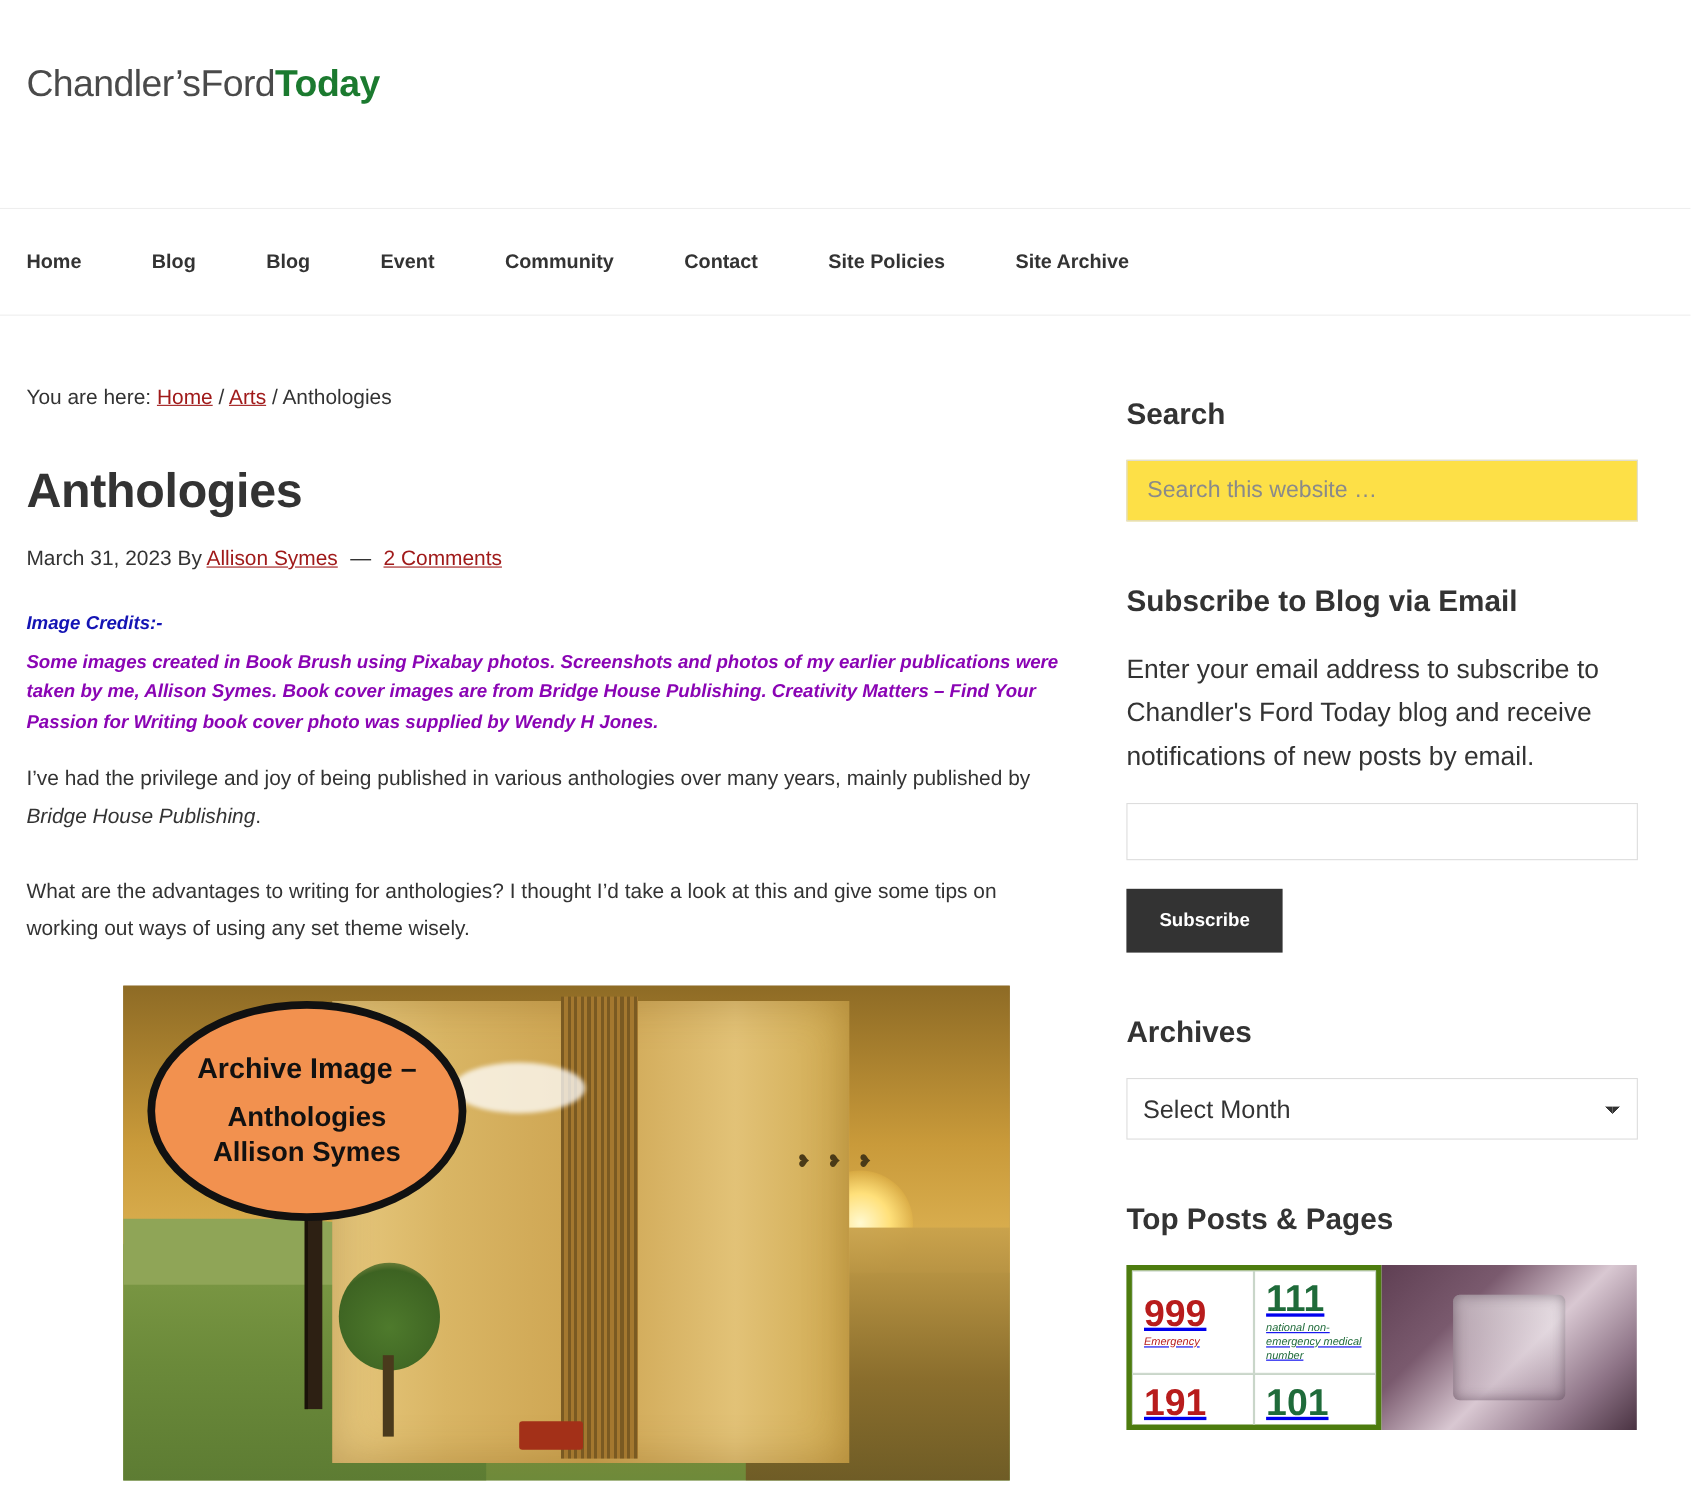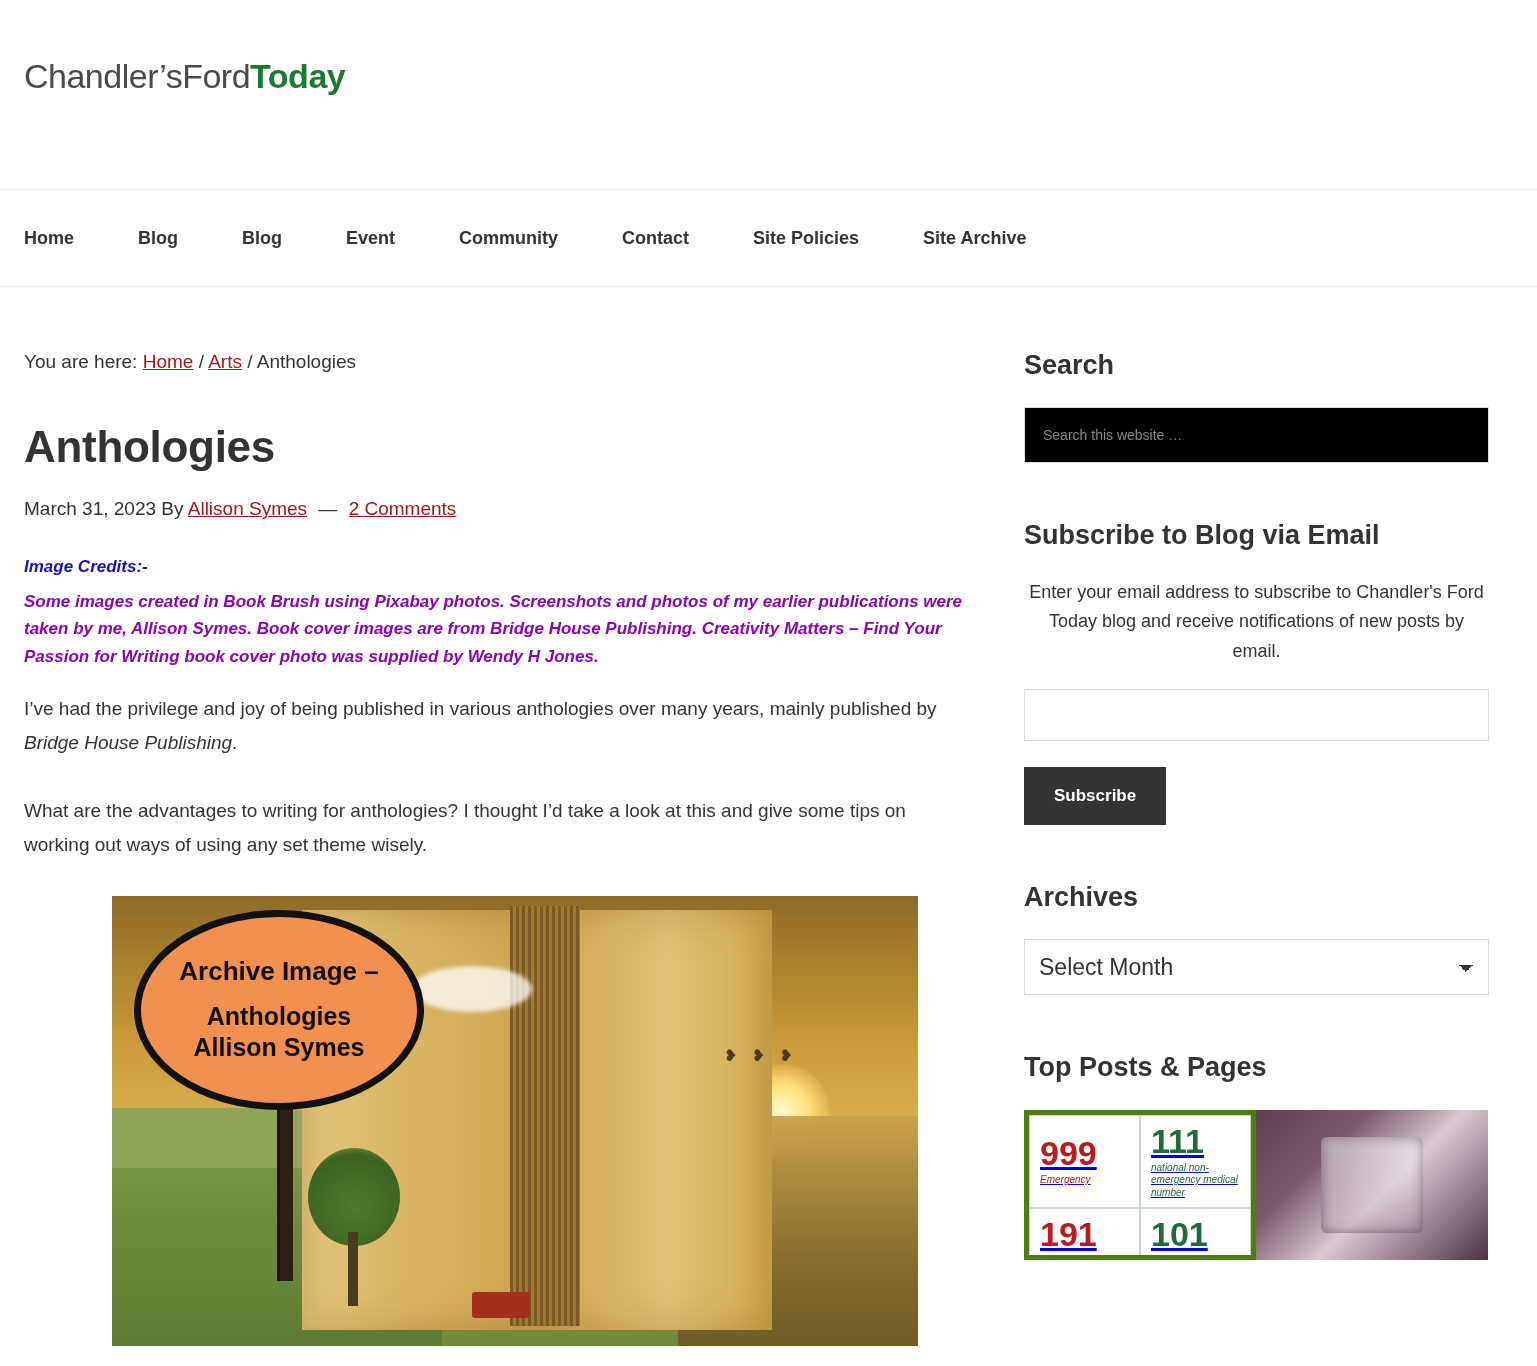"Search" .widget-title { margin: 0 0 26px 0 -> 11px 0 26px 0 }
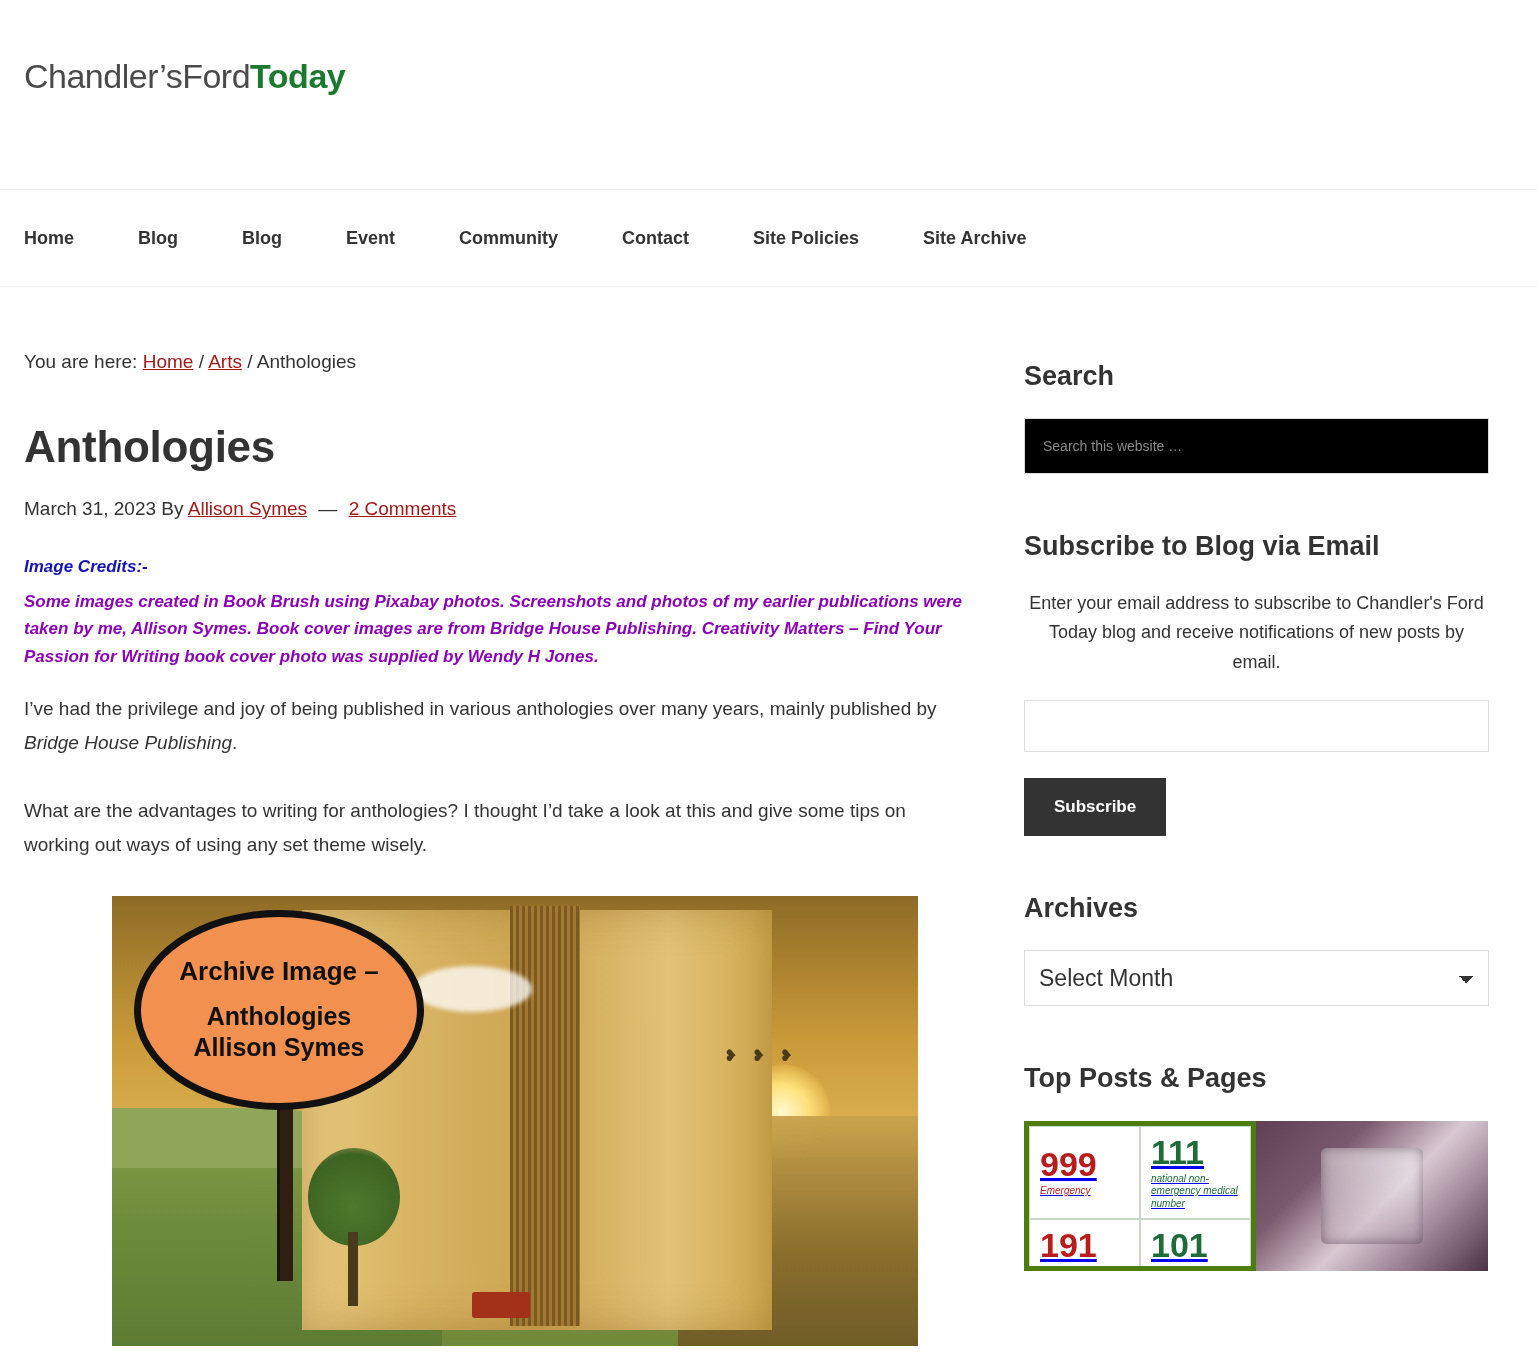"Search this website …" .search-input { background: #000000 -> #fde047; font-size: 14px -> 21px }
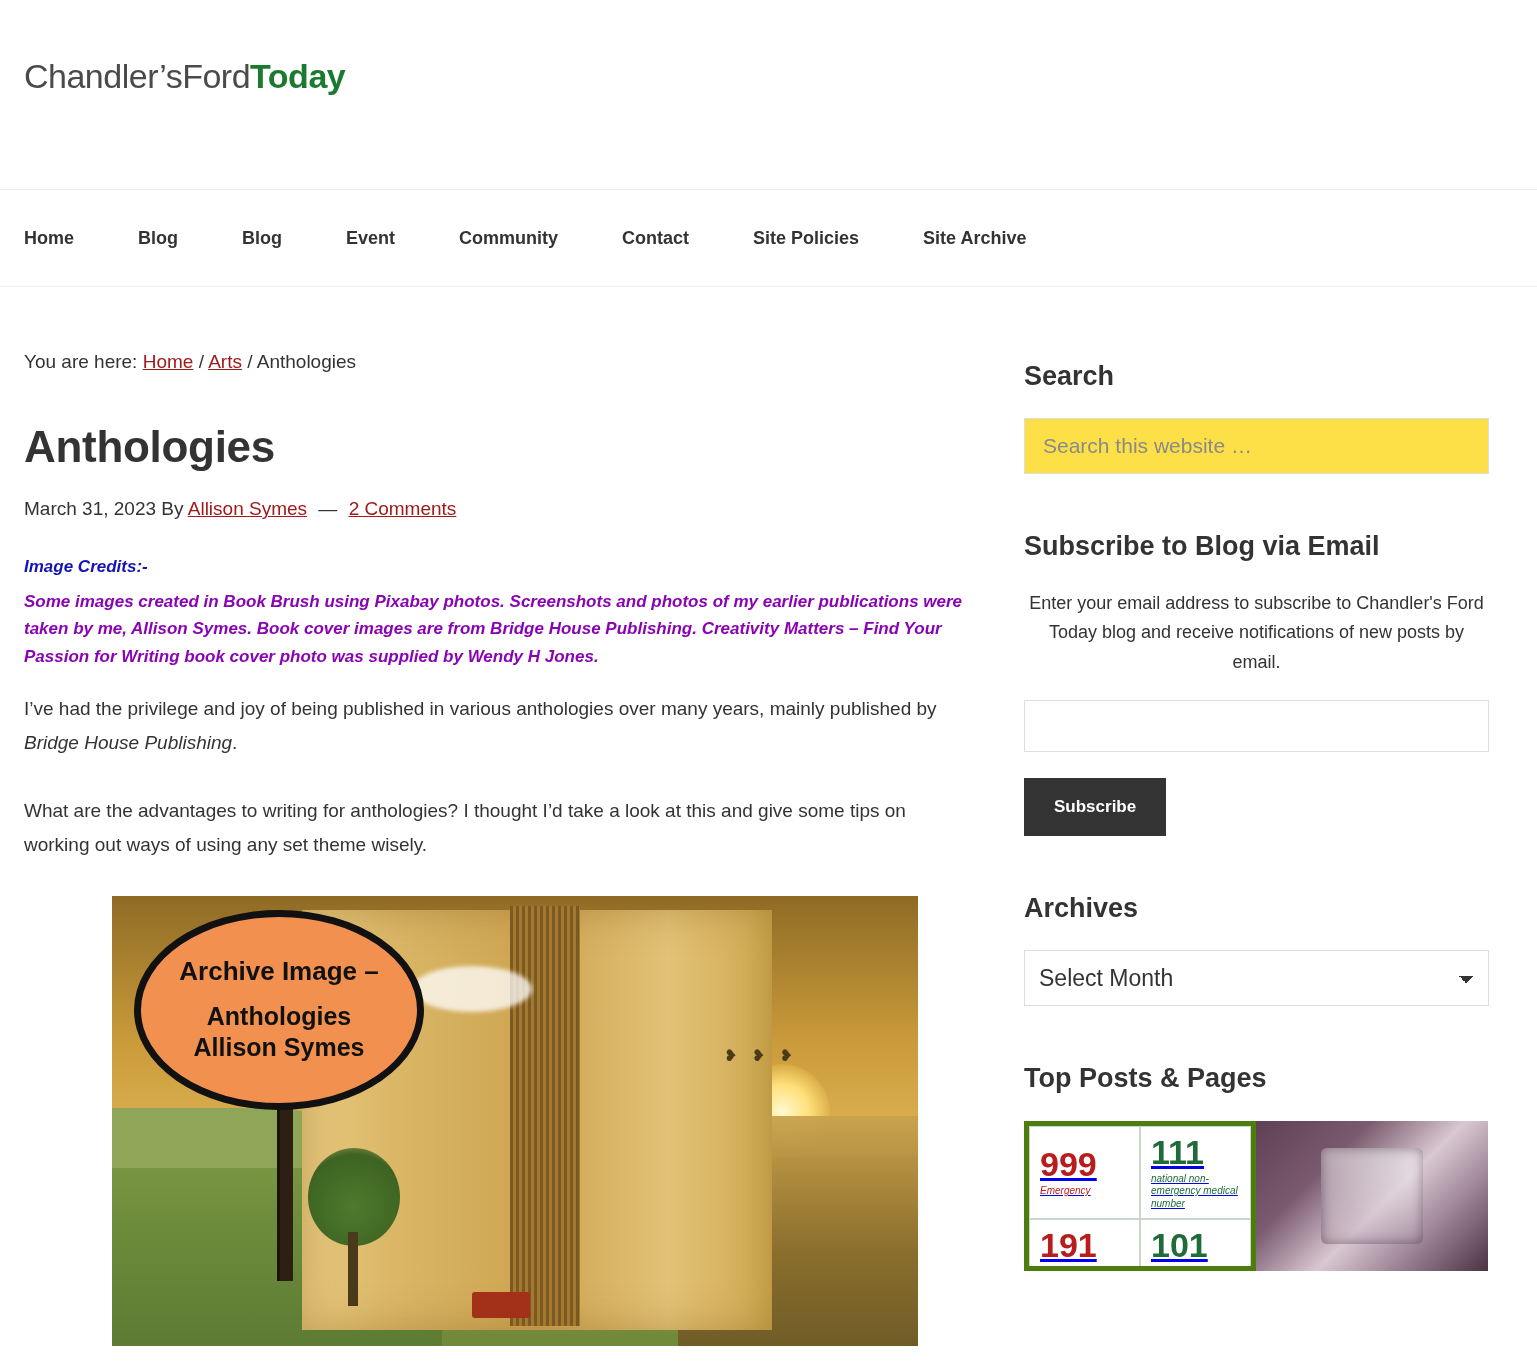"Enter your email address to" .subscribe-text { font-size: 18px -> 24px; text-align: center -> none }
